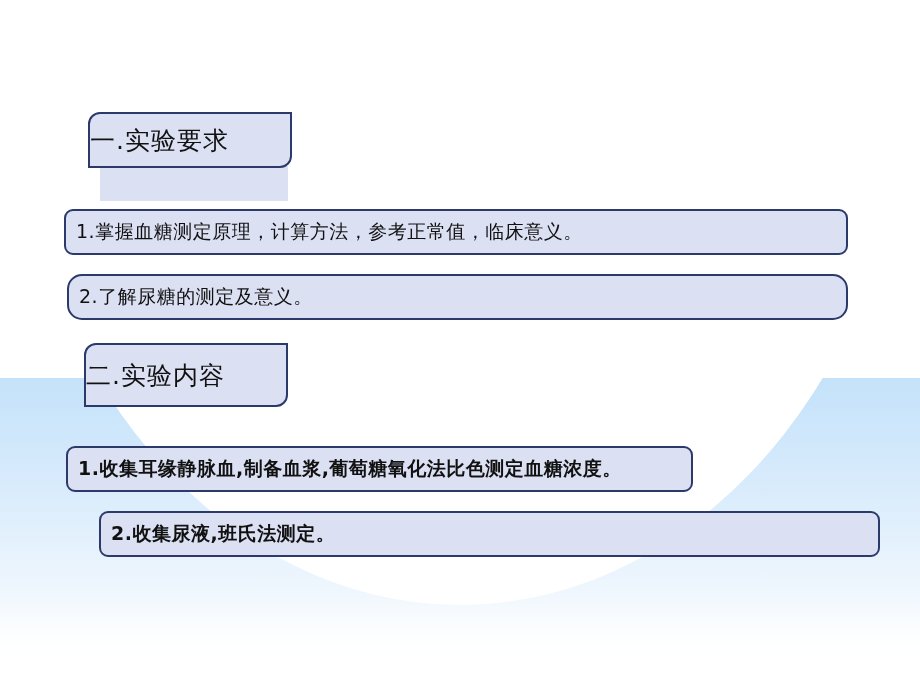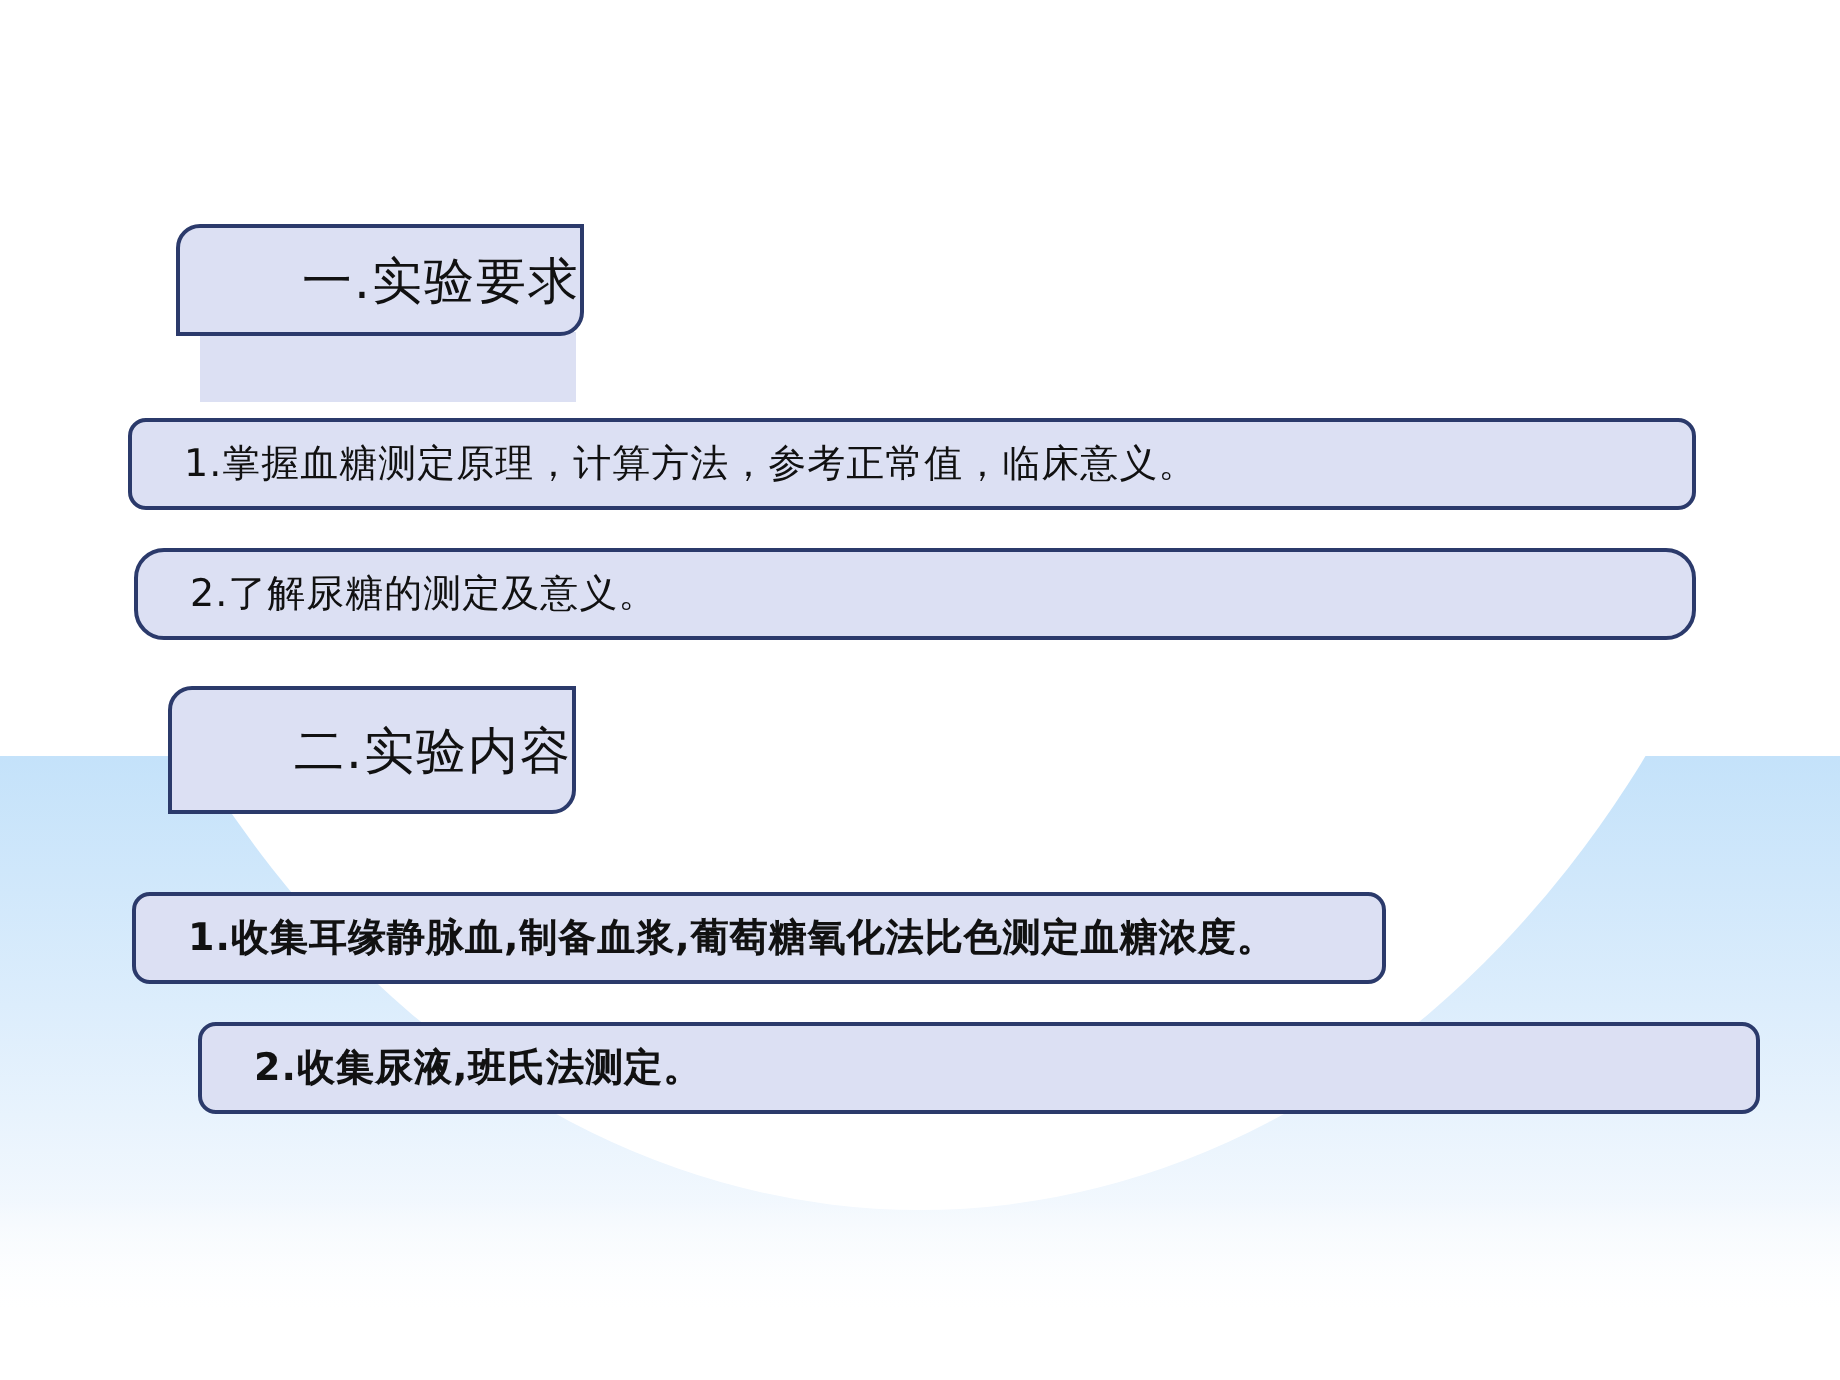"一.实验要求" .heading { justify-content: flex-end -> flex-start }
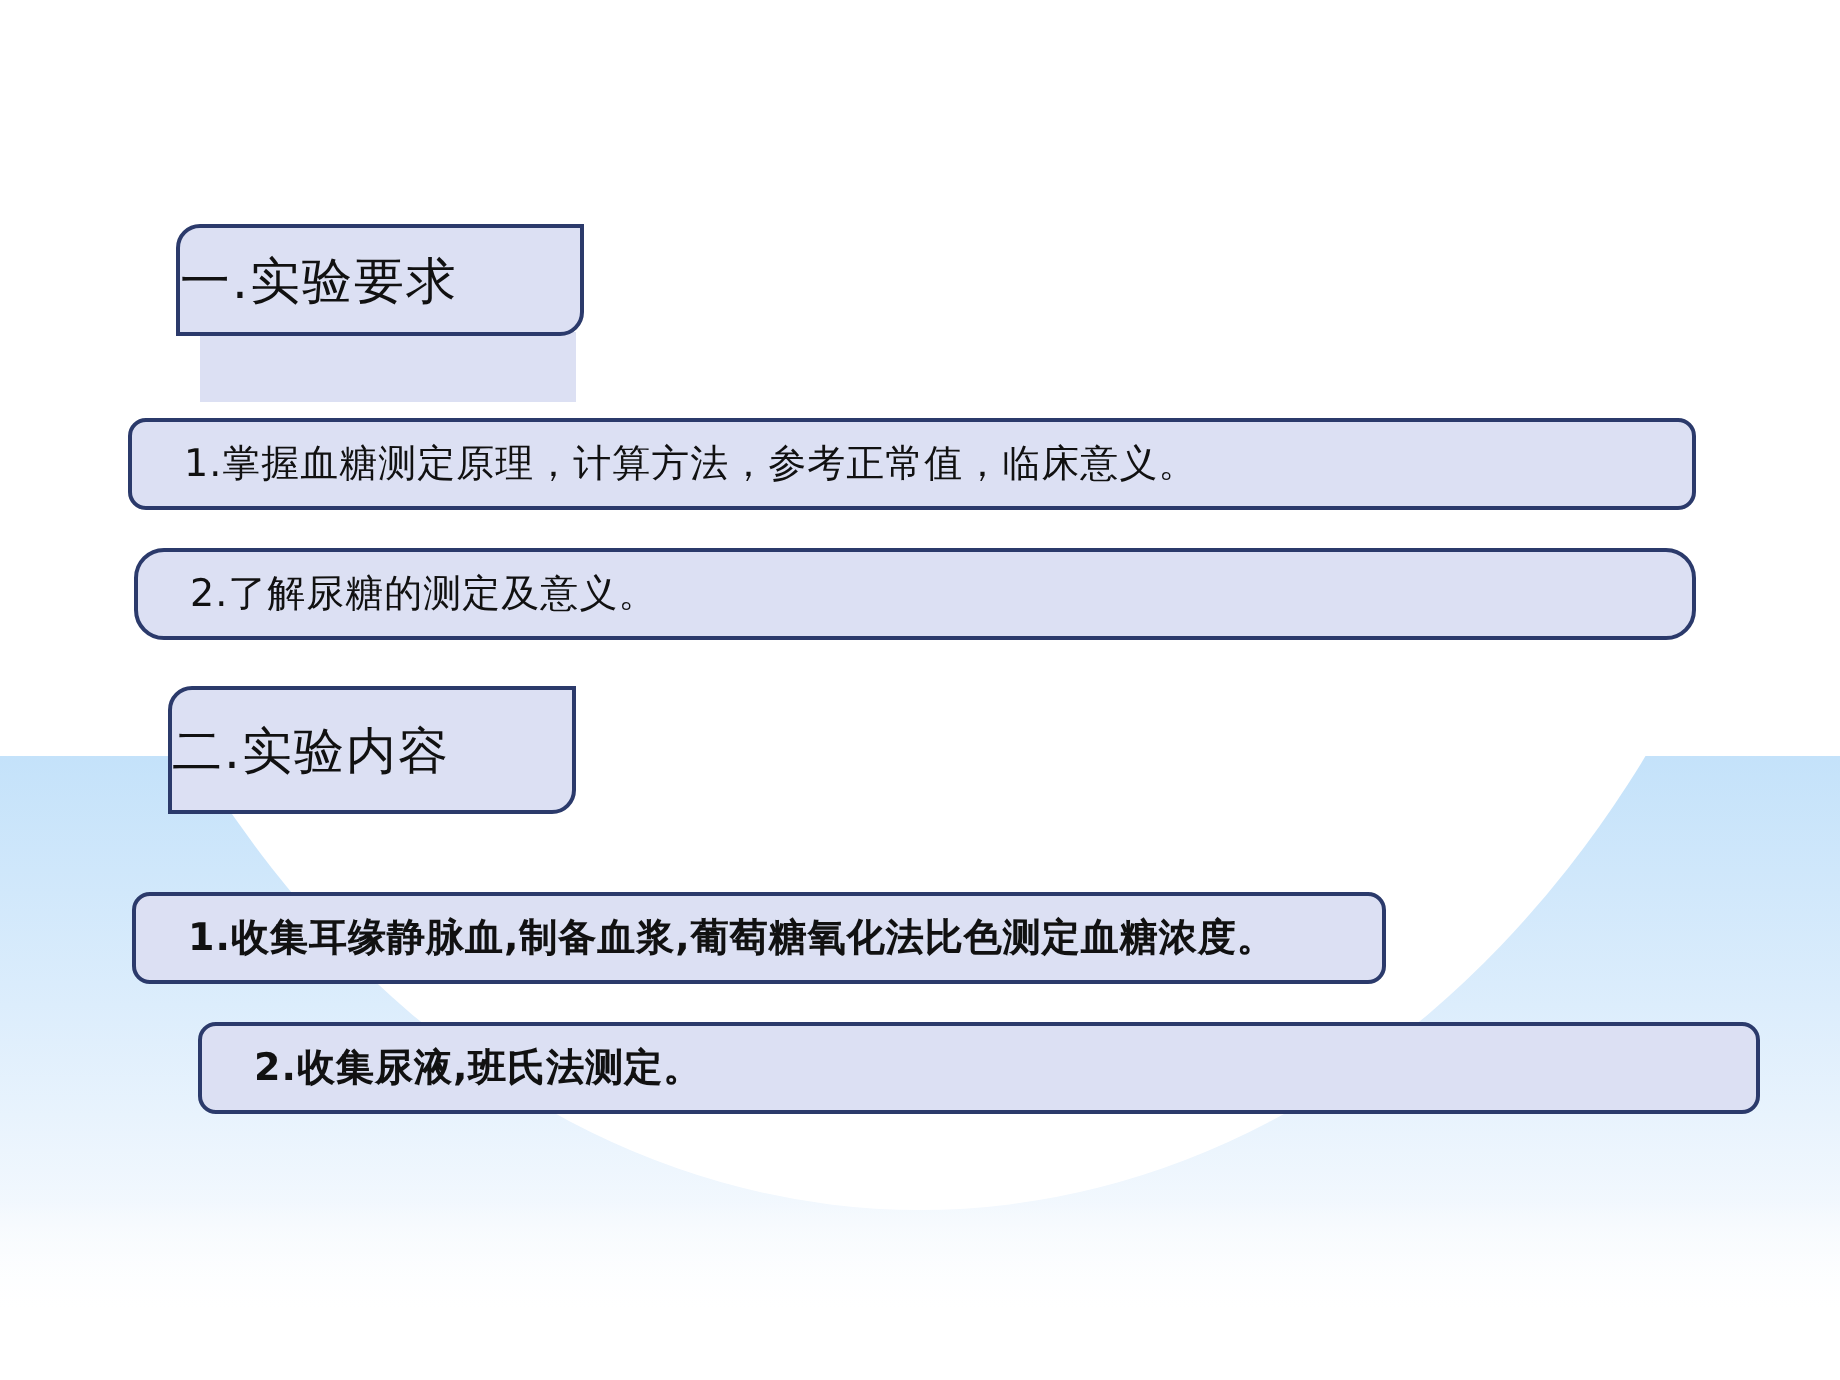"1.掌握血糖测定原理，计算方法，参考正常值，临床意义。" .item { padding-left: 26px -> 10px }
